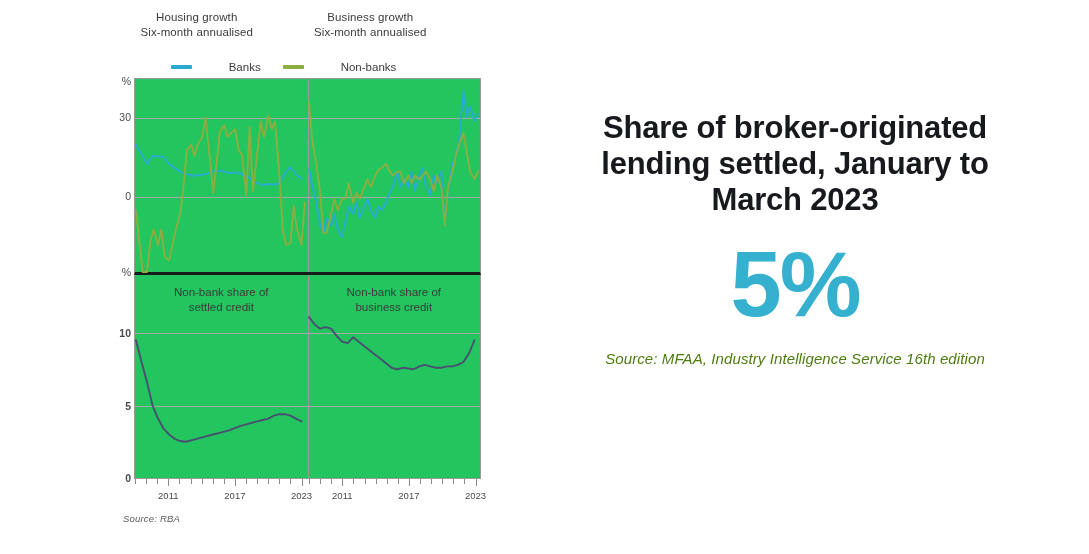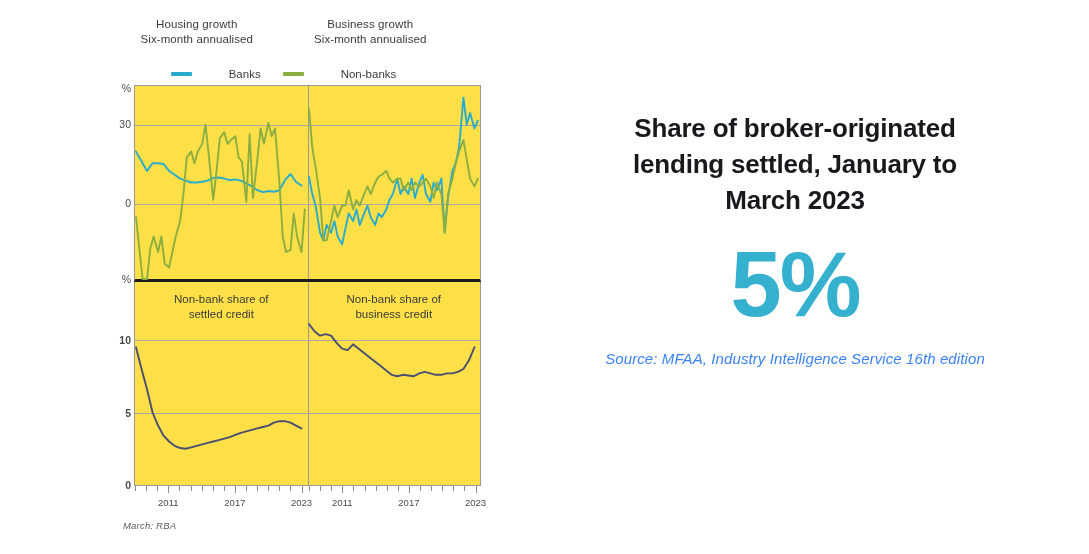"Housing growth" #chart-block { top: 17px -> 10px }
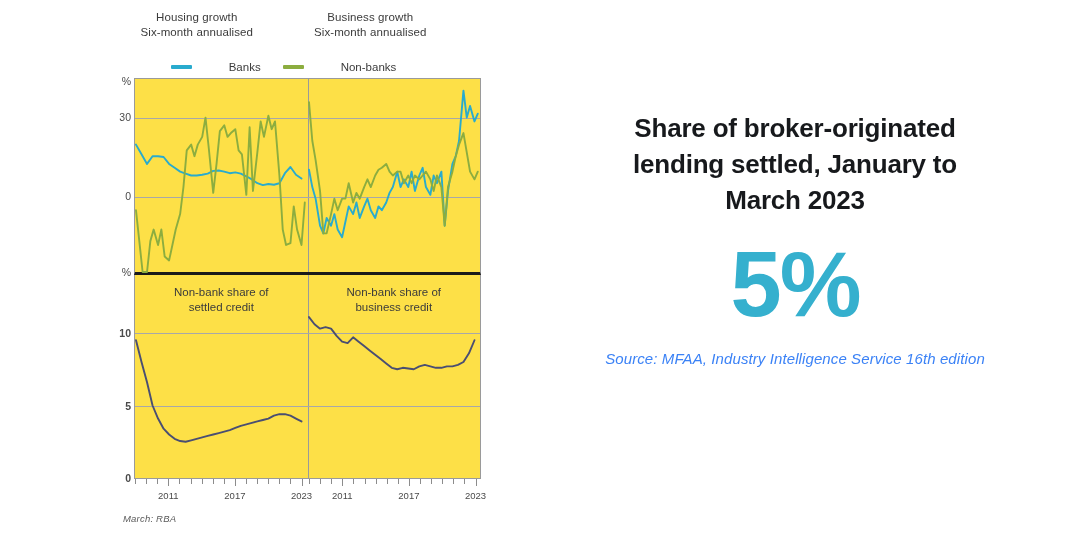"Share of broker-originated lending" #stat-heading { font-size: 26px -> 31px }
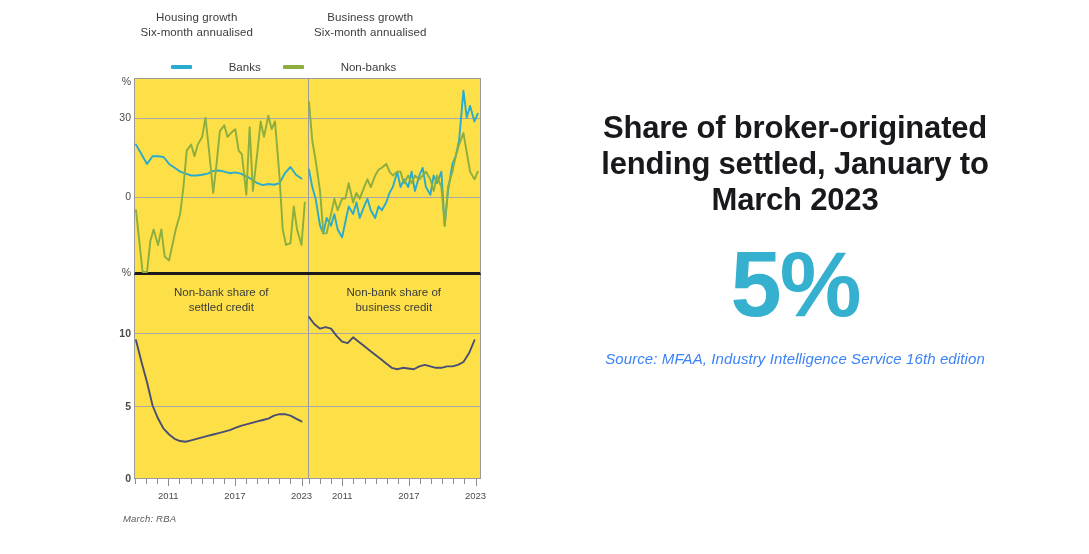"Non-bank share of" .plot-frame { background: #fde047 -> #22c55e }
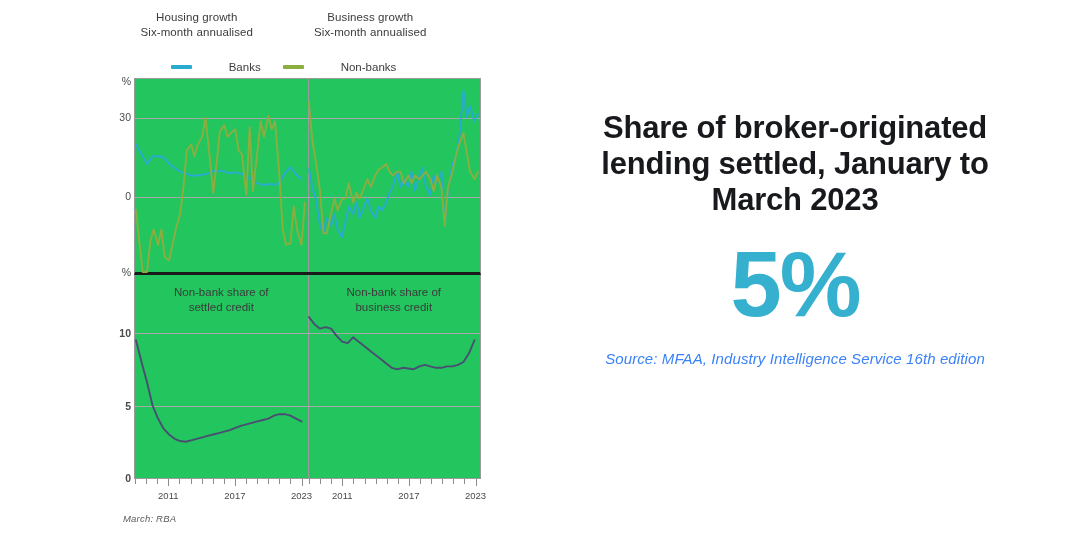"Source: MFAA, Industry Intelligence" #stat-source { color: #3b82f6 -> #4d7c0f }
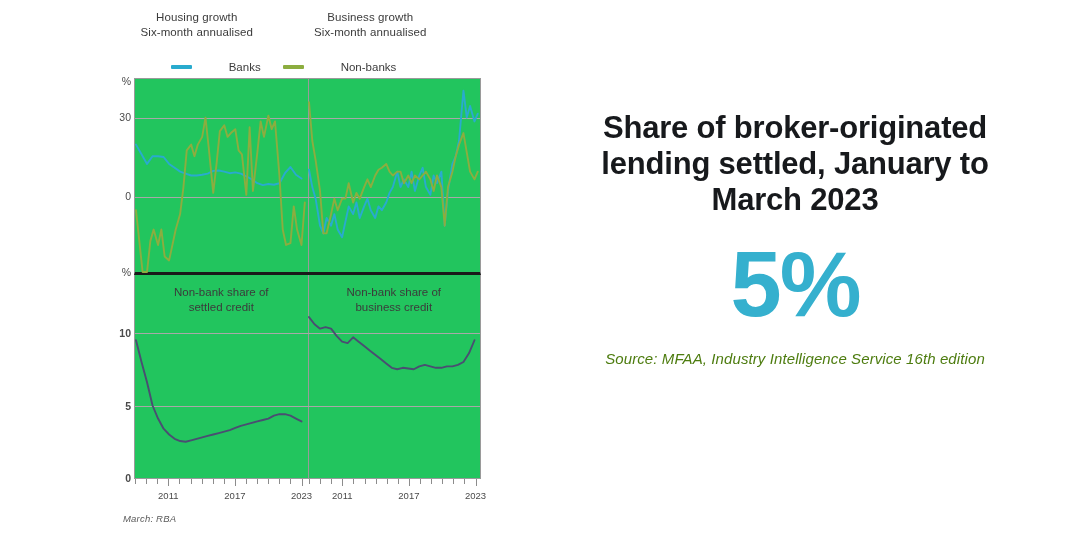"March: RBA" div { text: March -> Source }
